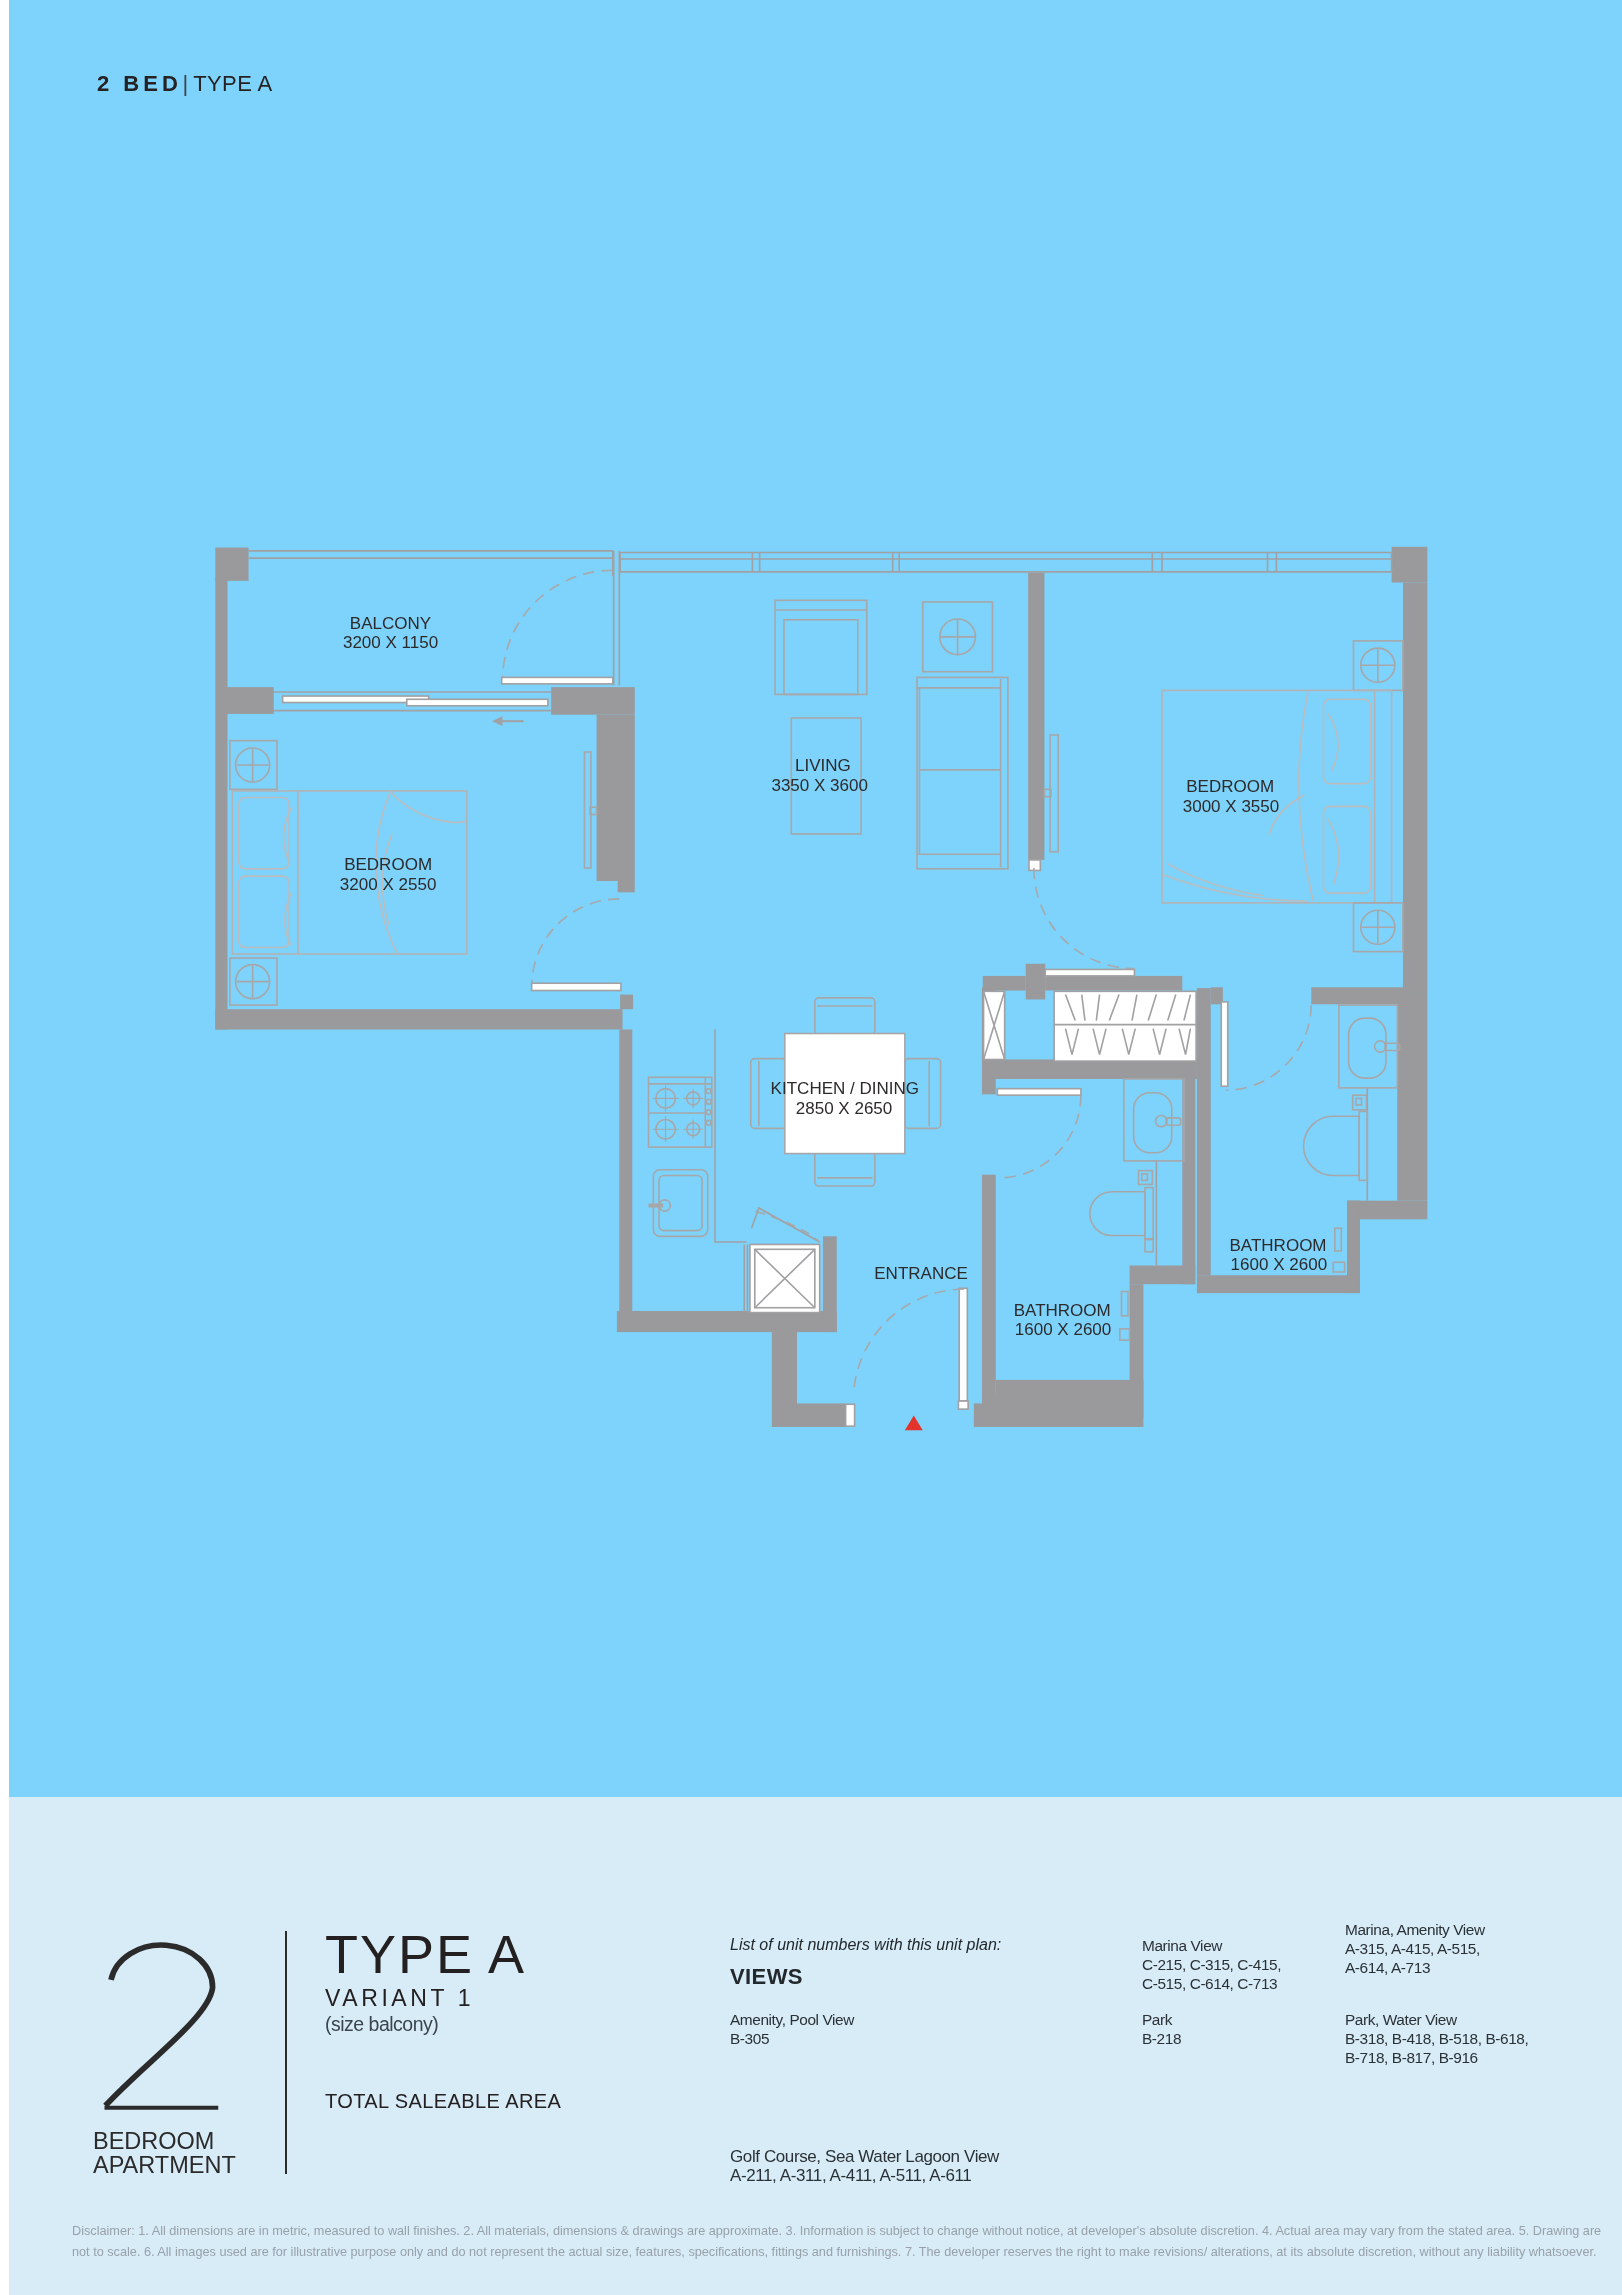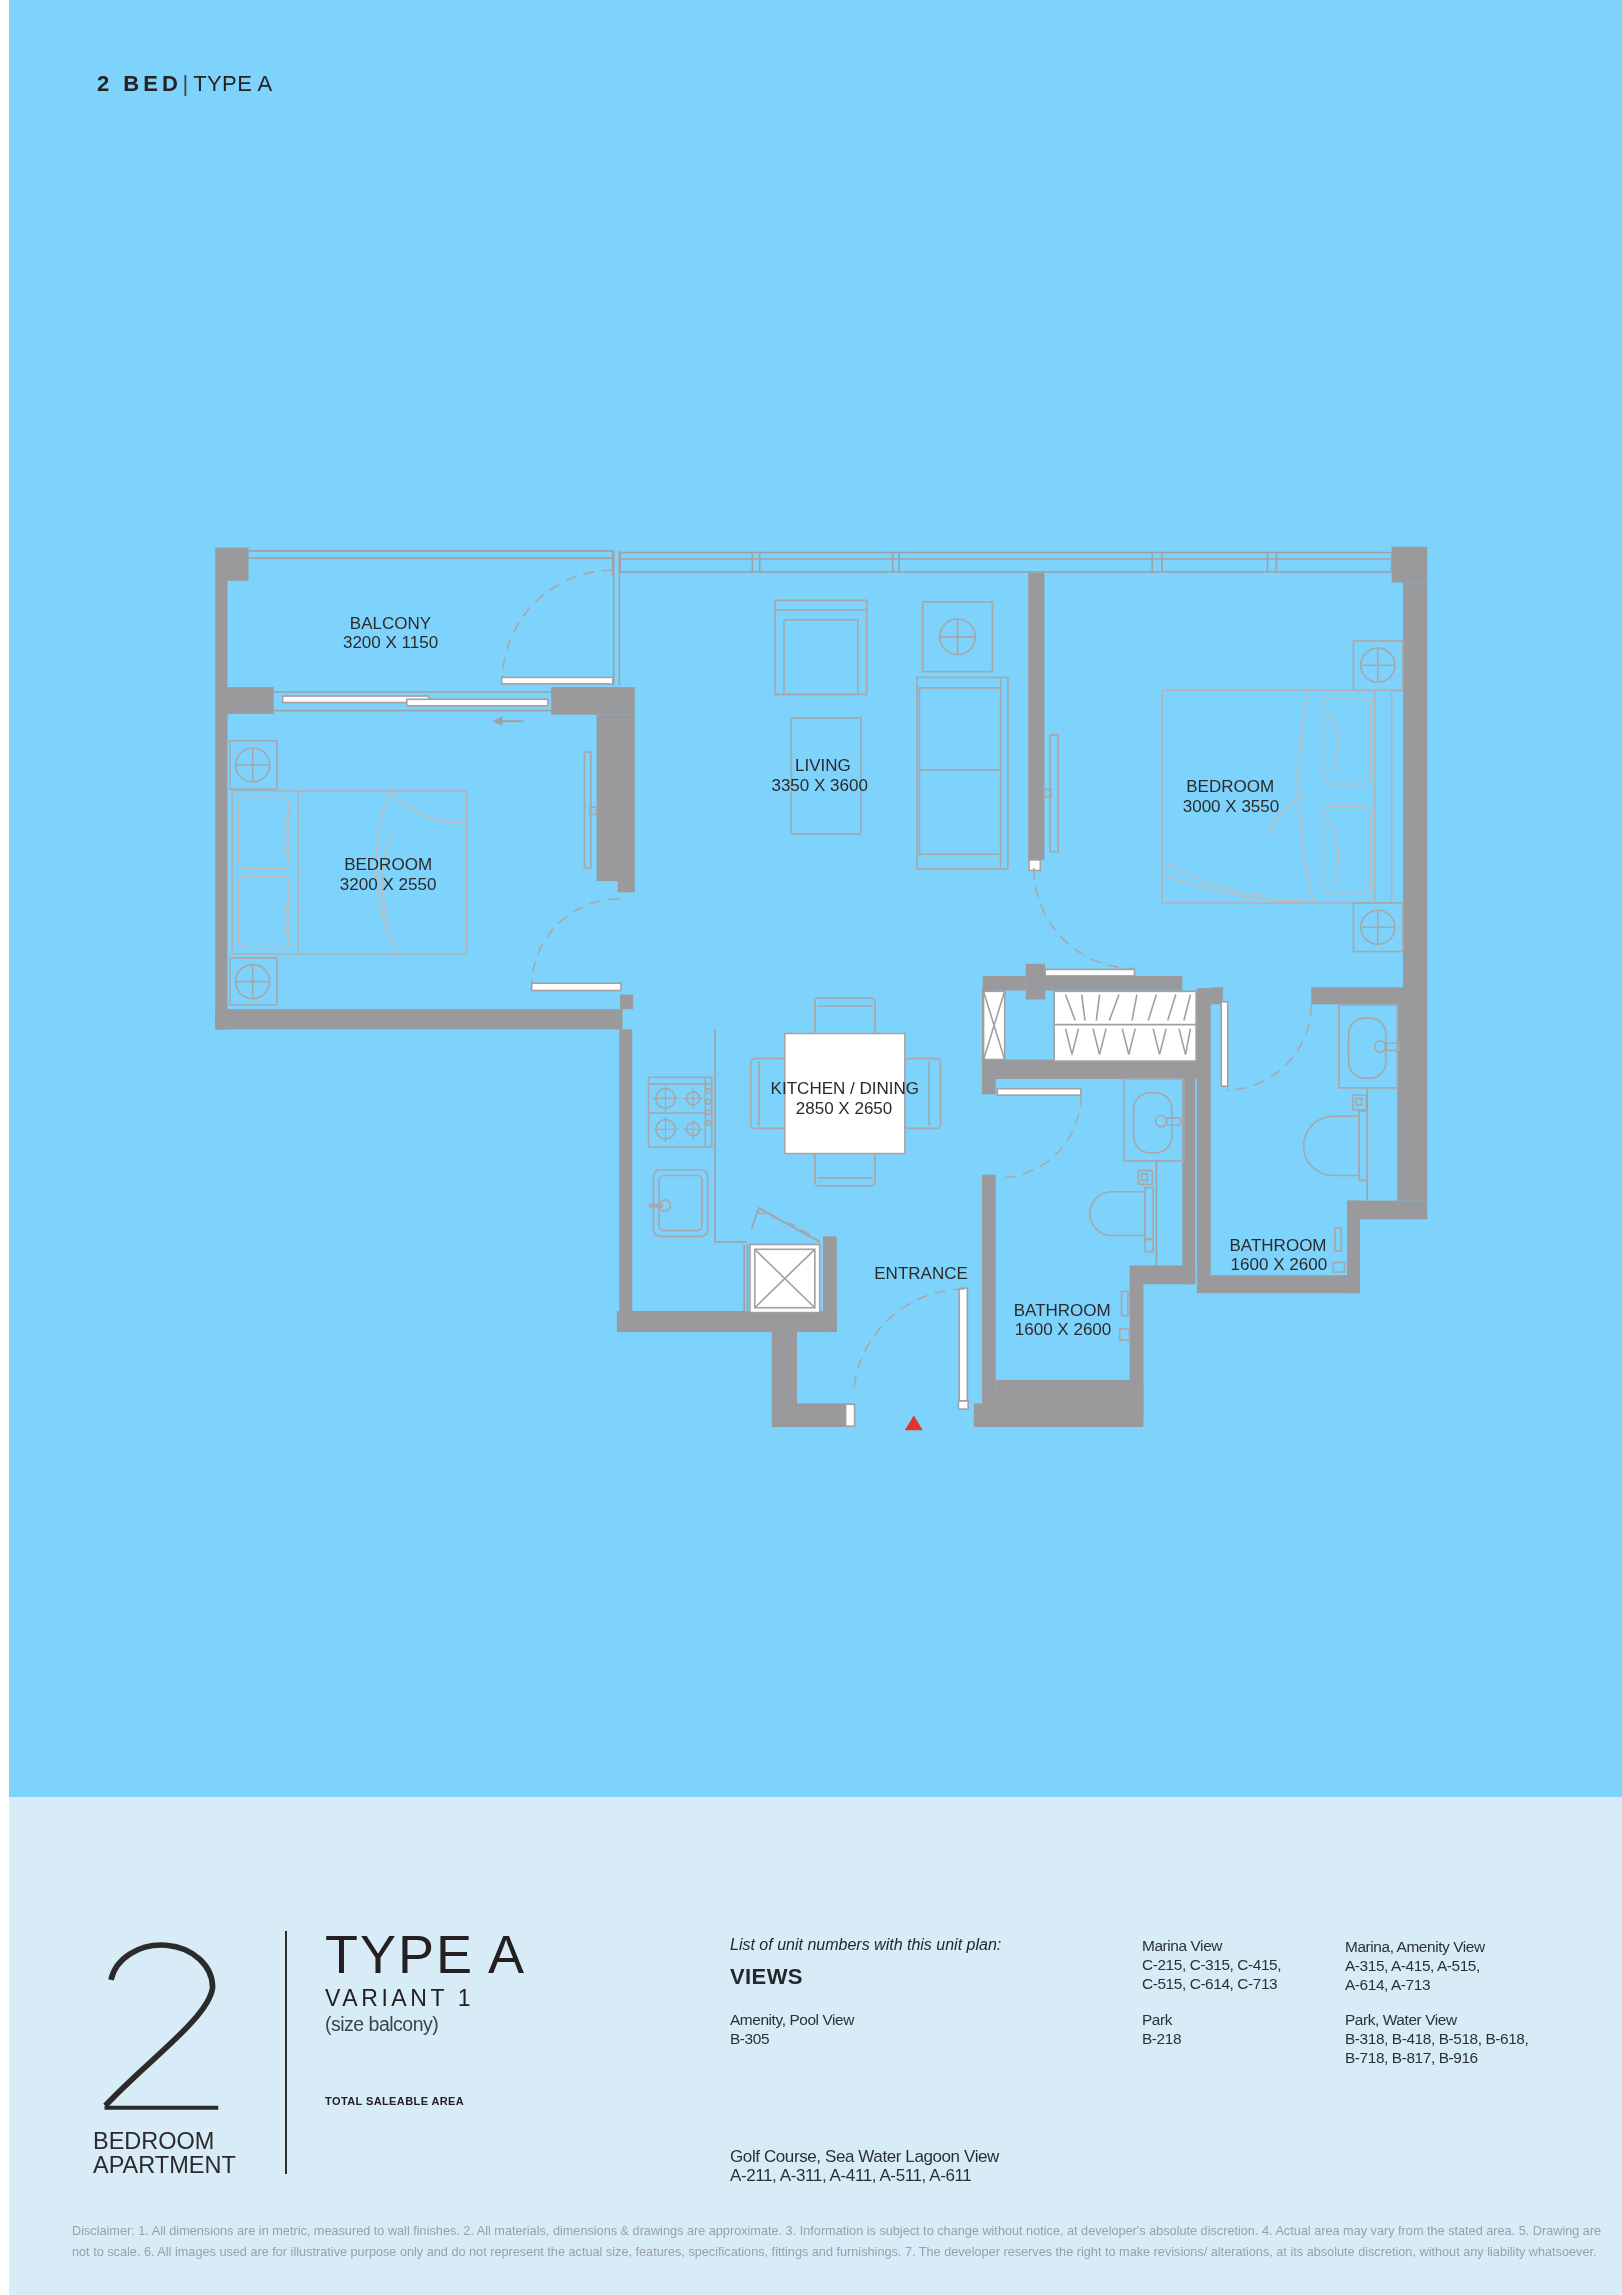"Marina, Amenity View" div.pt { top: 140px -> 123px }
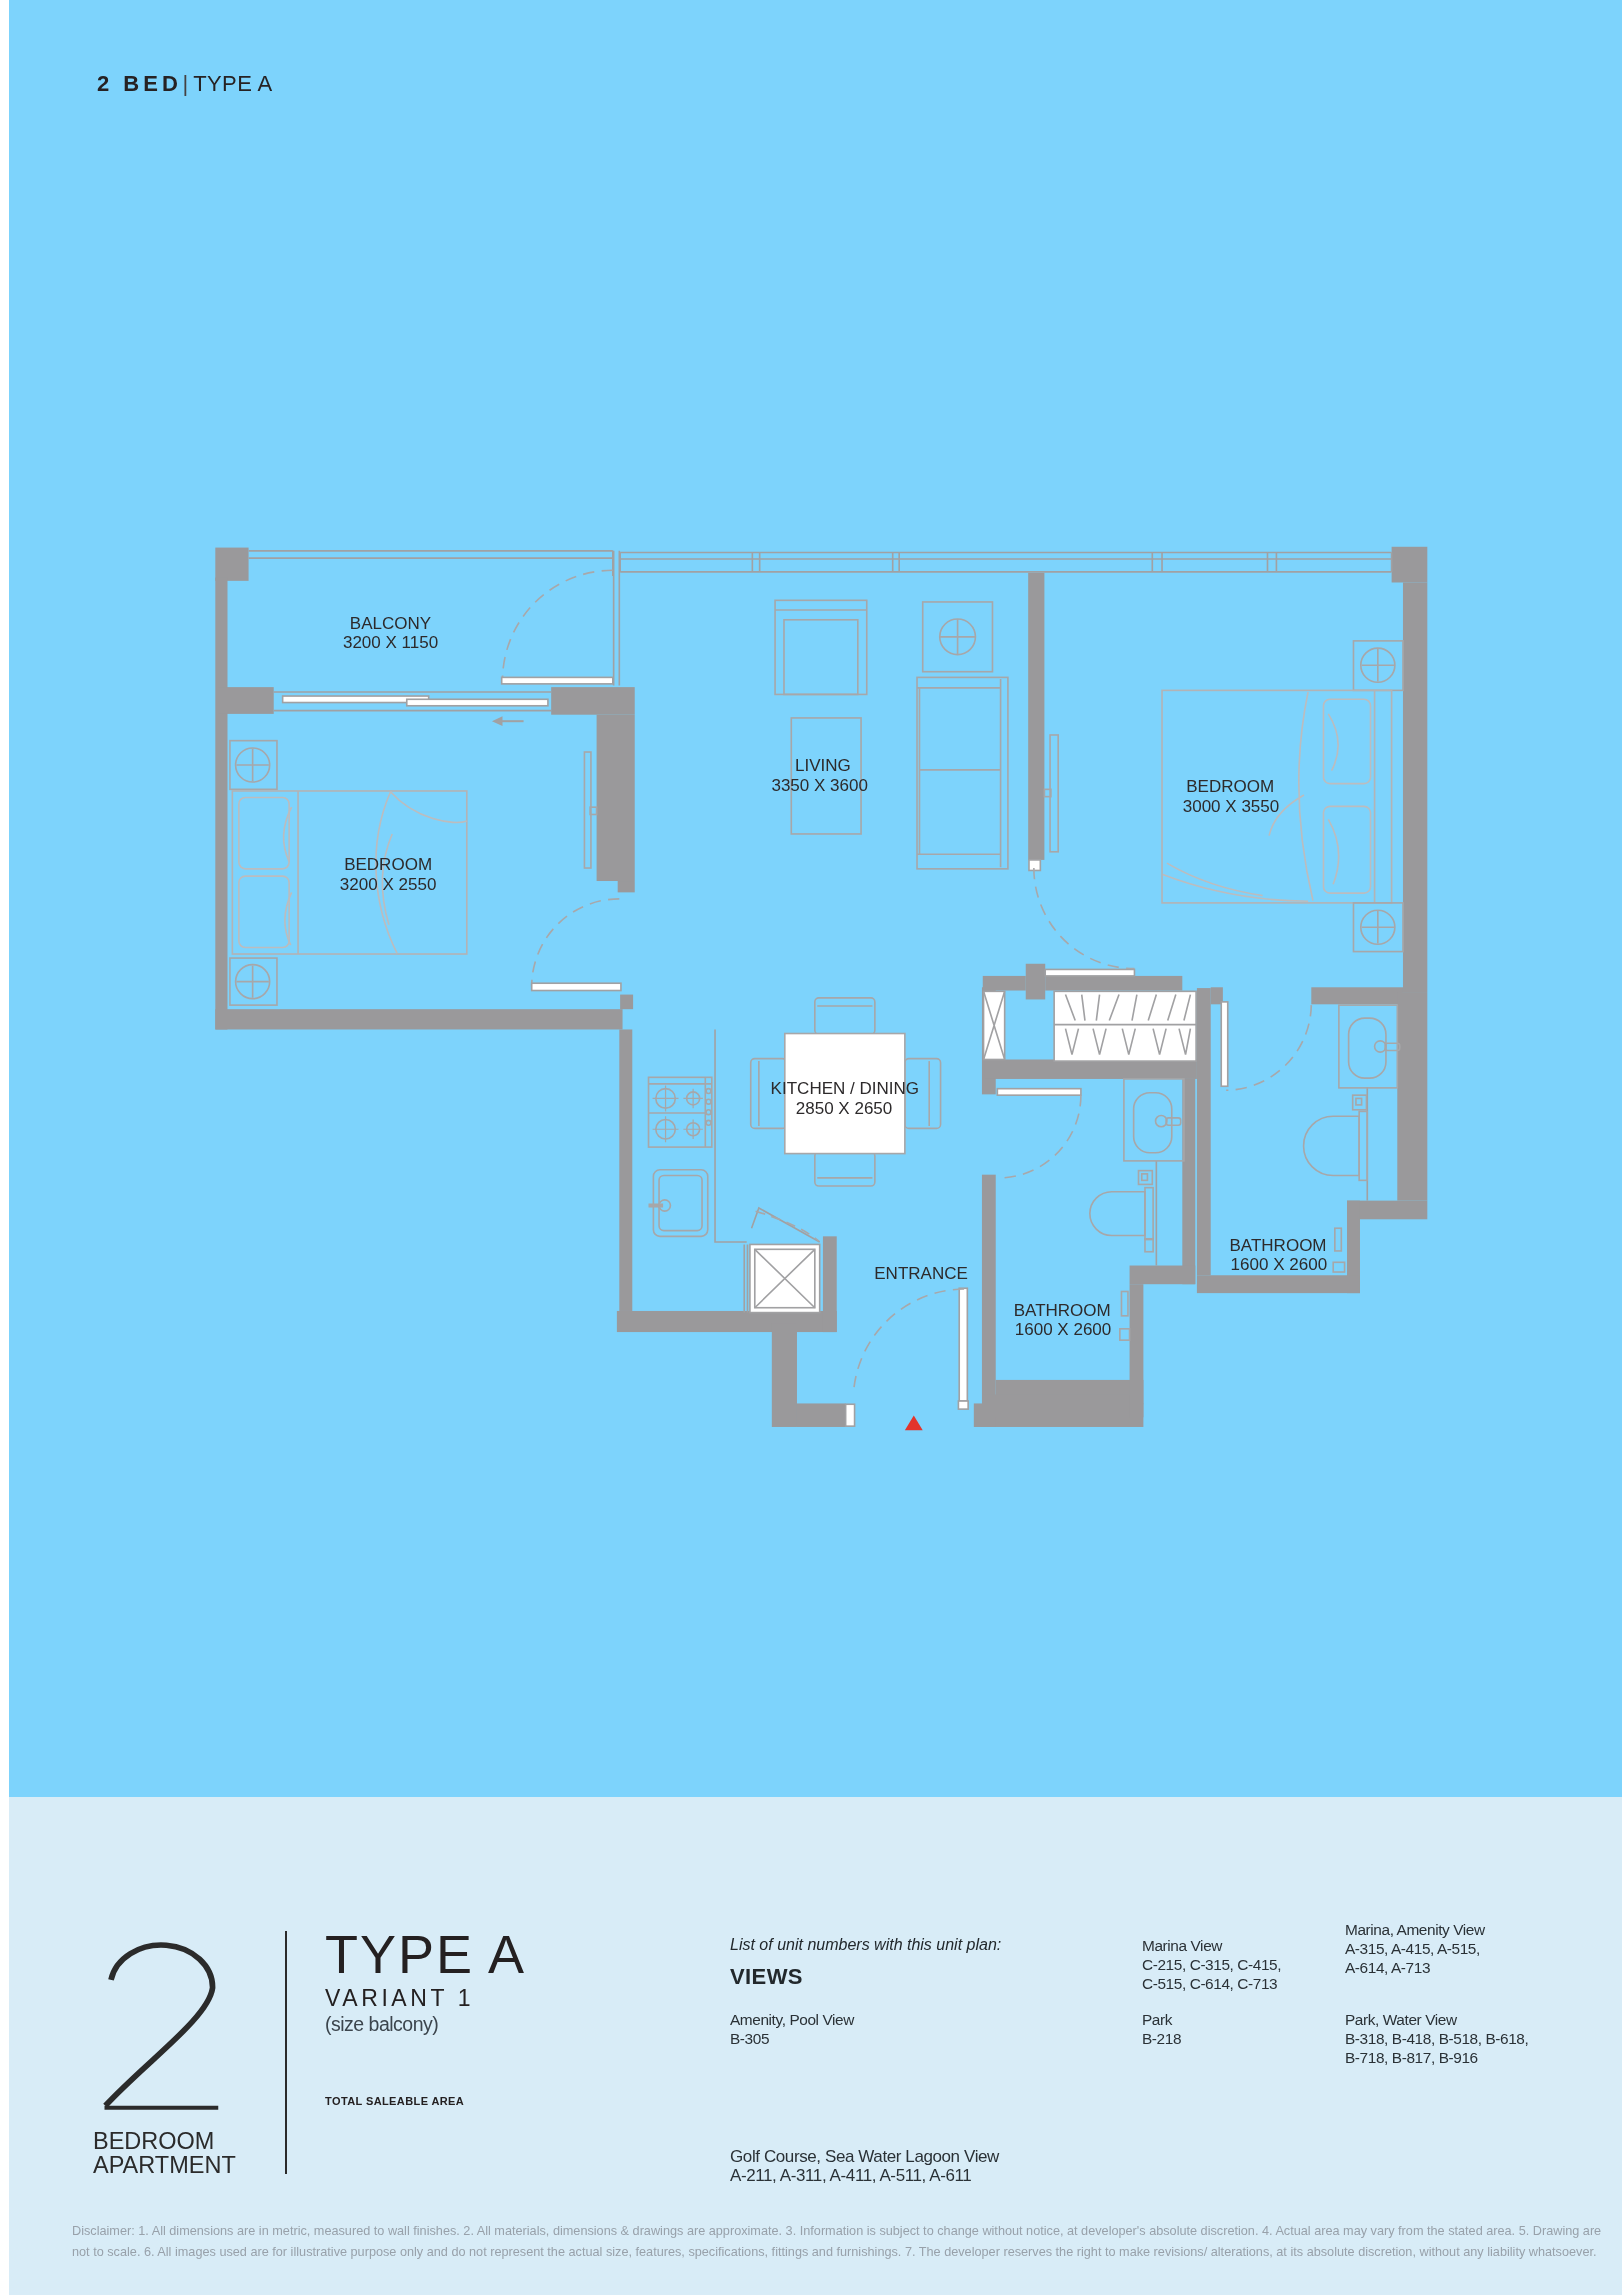"TOTAL SALEABLE AREA" div.pt { font-size: 11px -> 20px; font-weight: bold -> normal }
